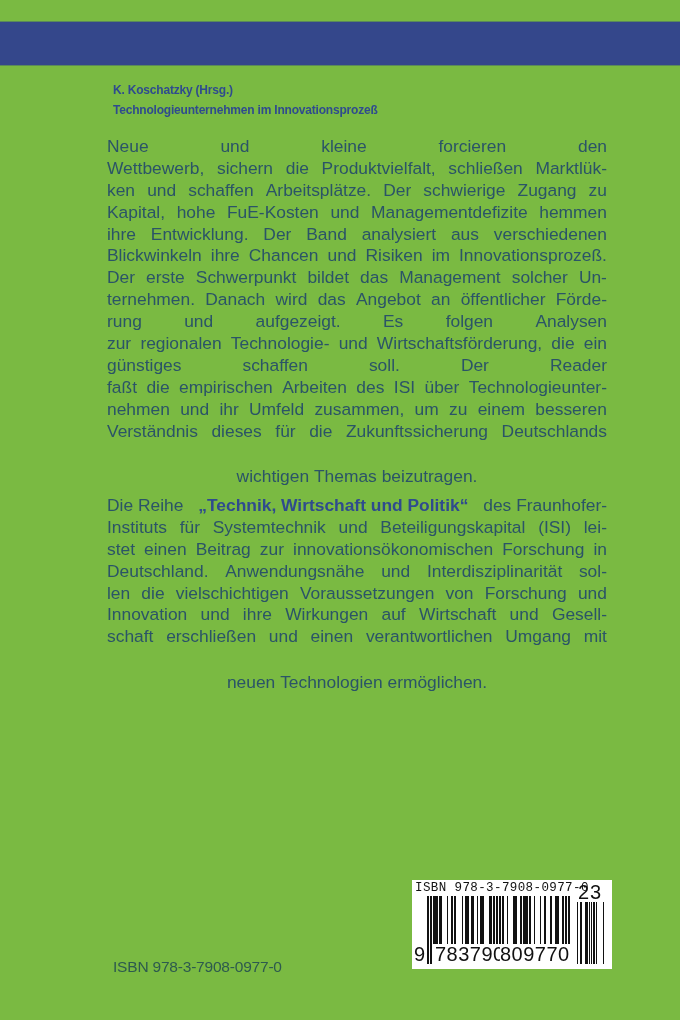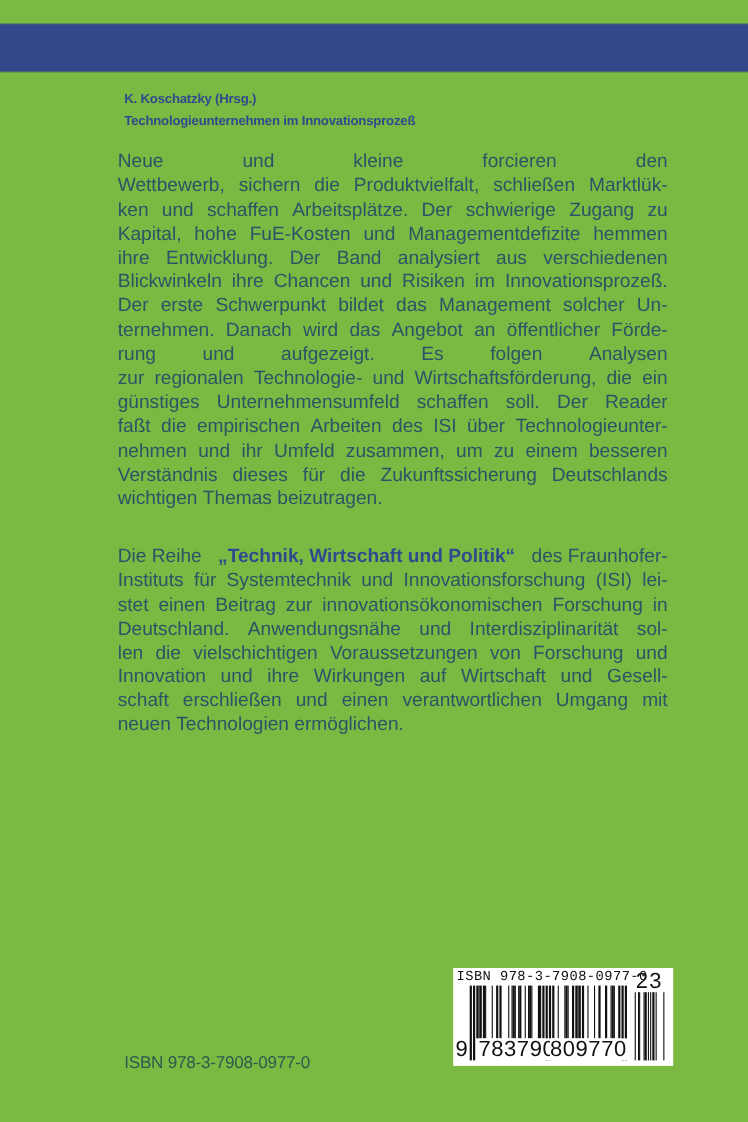"Unternehmensumfeld" span { html: <span>Unternehmensumfeld</span> -> none }
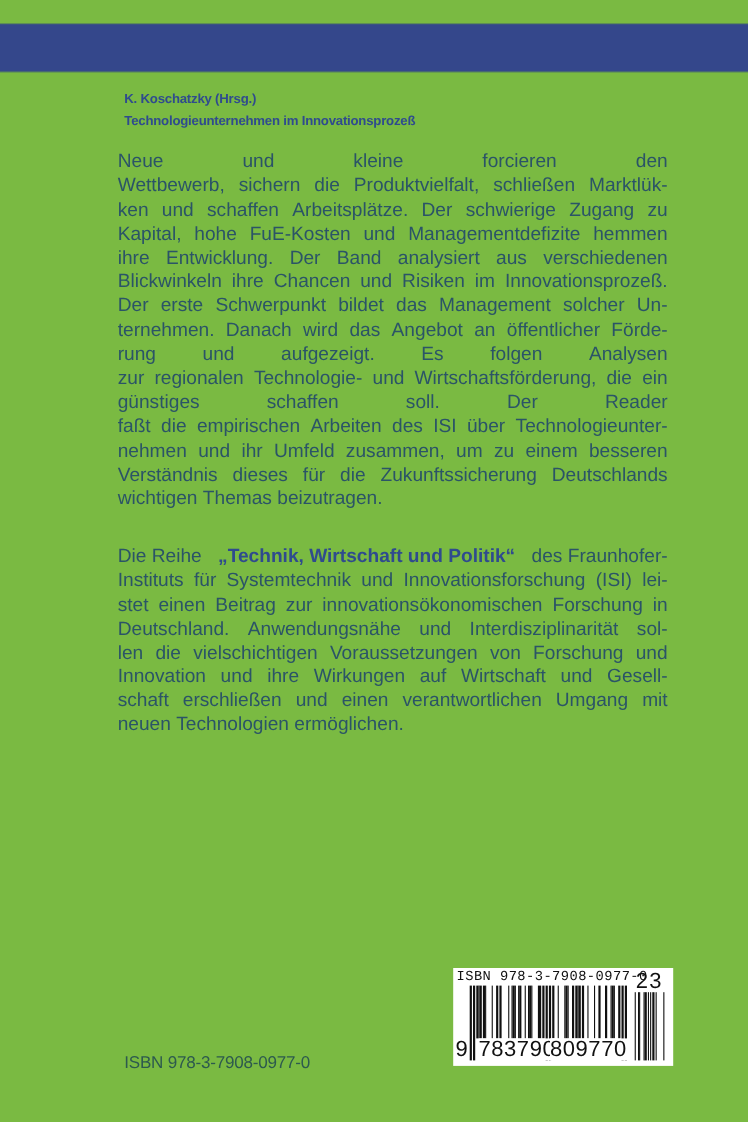"wichtigen" .jline.last { justify-content: flex-start -> center; margin-top: none -> 24px }
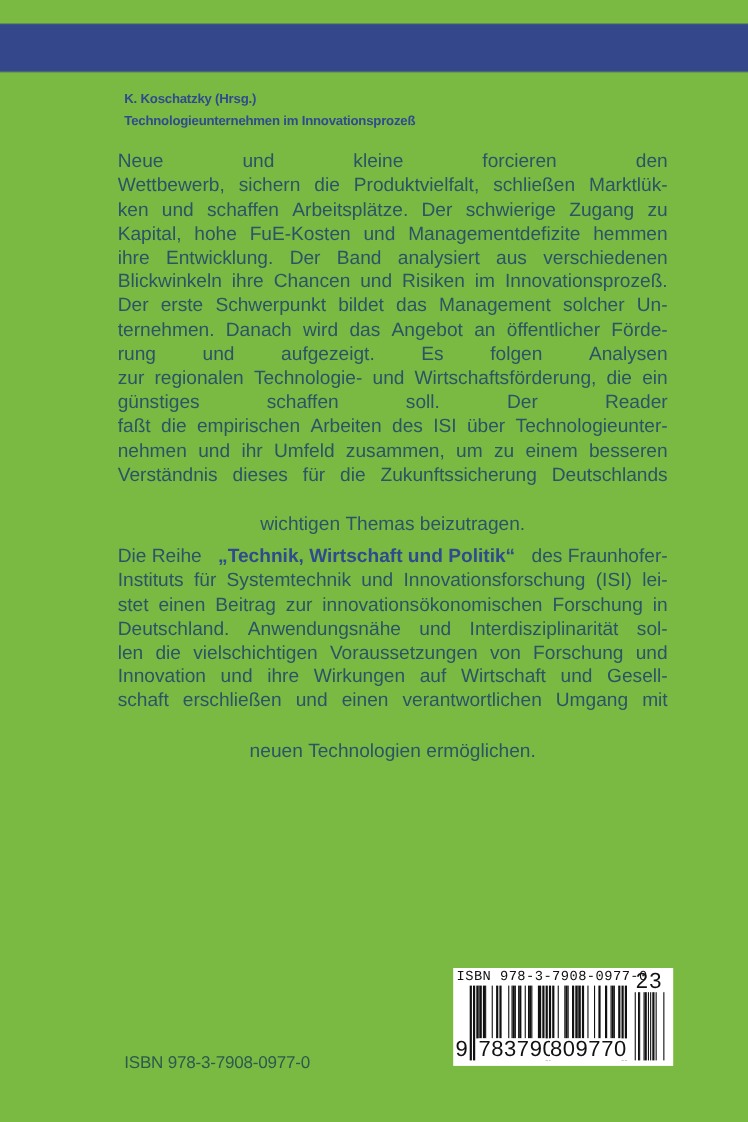"Innovationsforschung" span { text: Innovationsforschung -> Beteiligungskapital }
